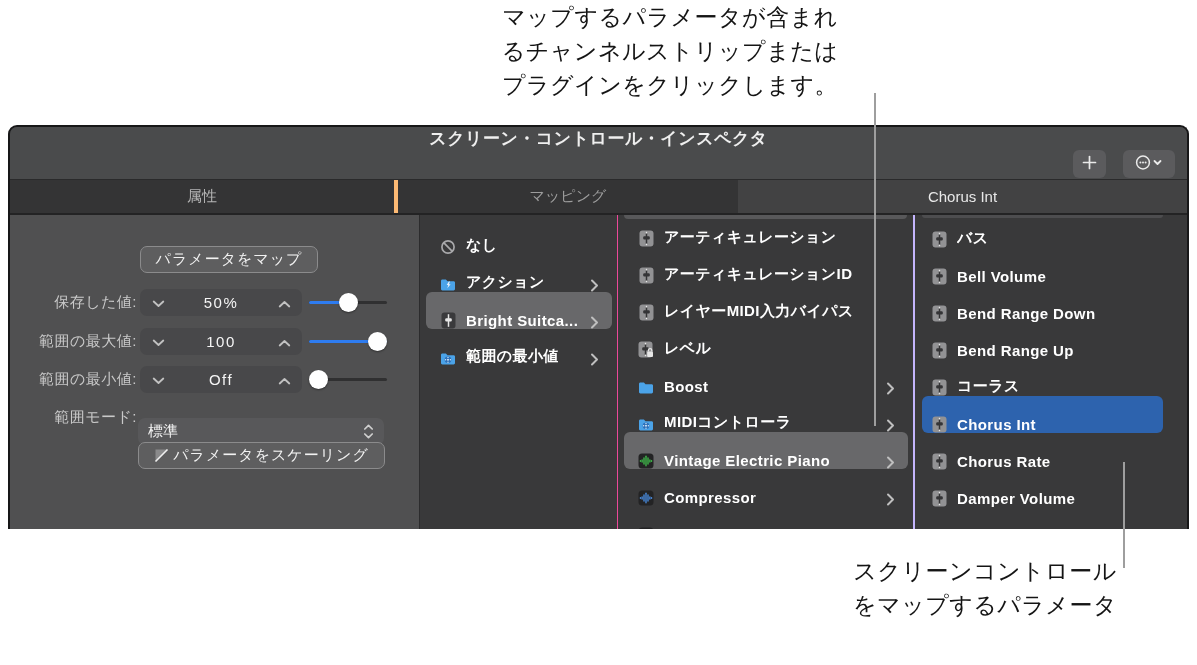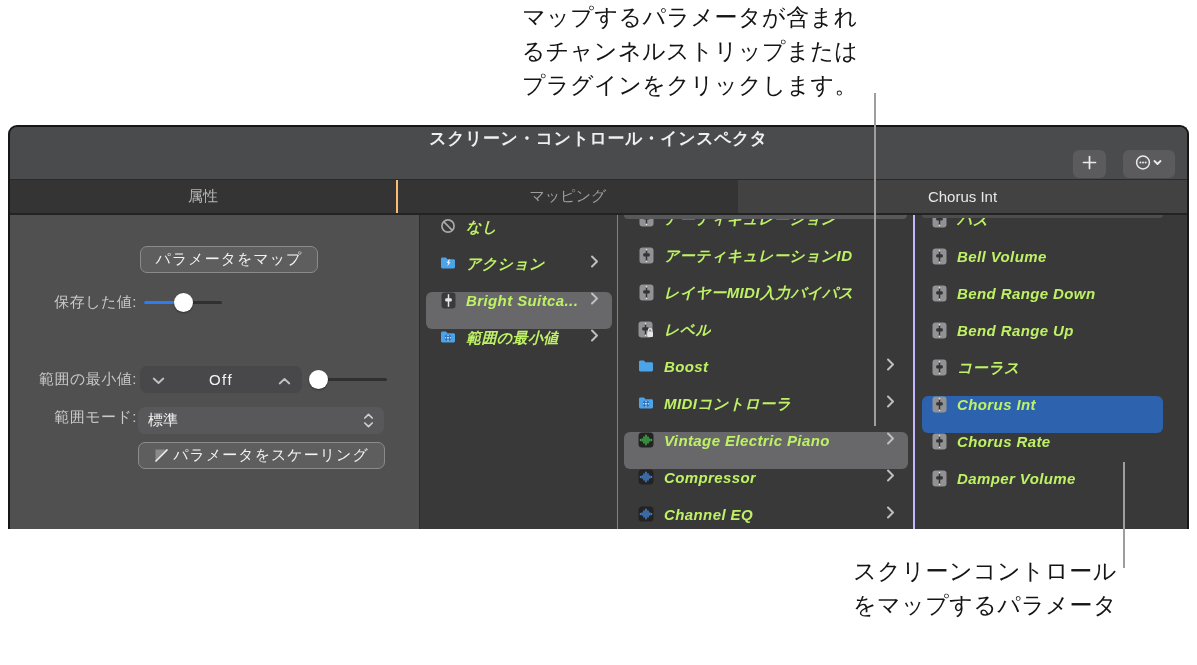"マップするパラメータが含まれ" .annotation-top { left: 490px -> 470px }
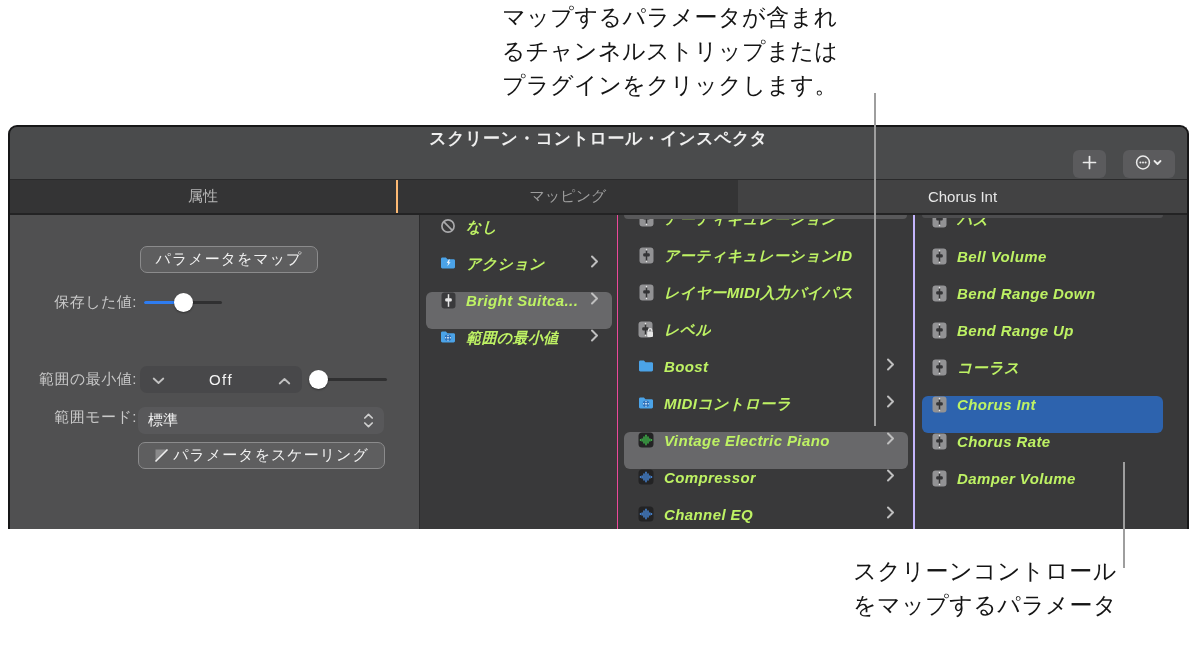"属性" .tab-attr { border-right: 2px solid #fdba74 -> 4px solid #fdba74 }
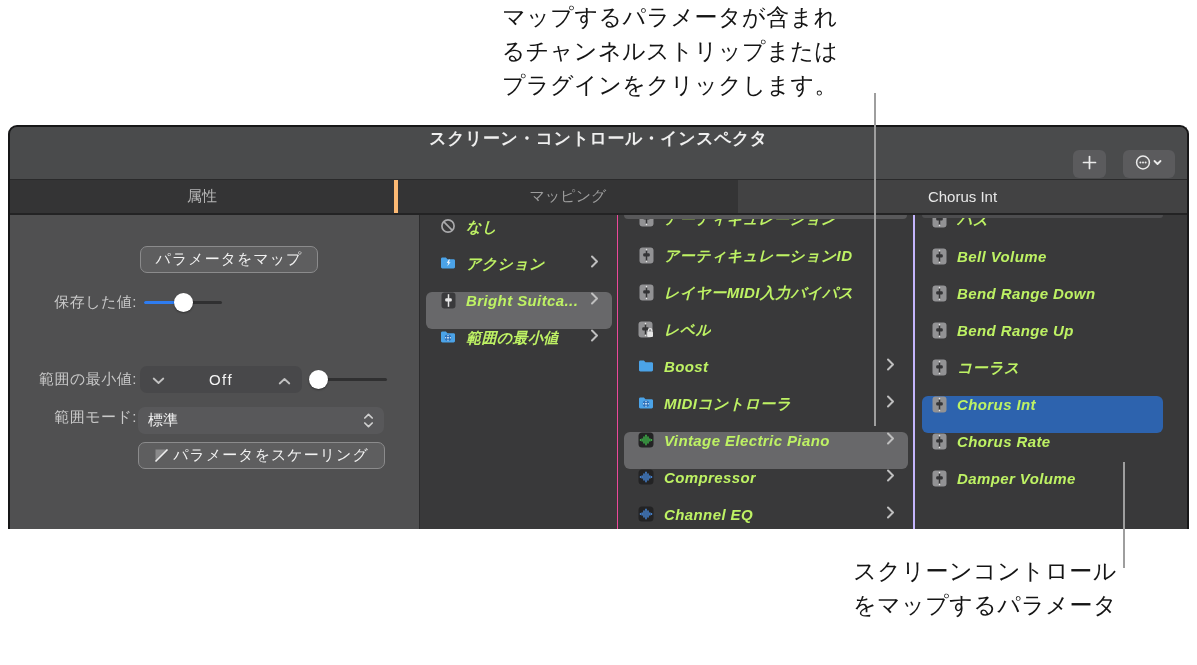"なし" .row { align-items: flex-start -> flex-end; color: #bef264 -> #ffffff; font-style: italic -> none }
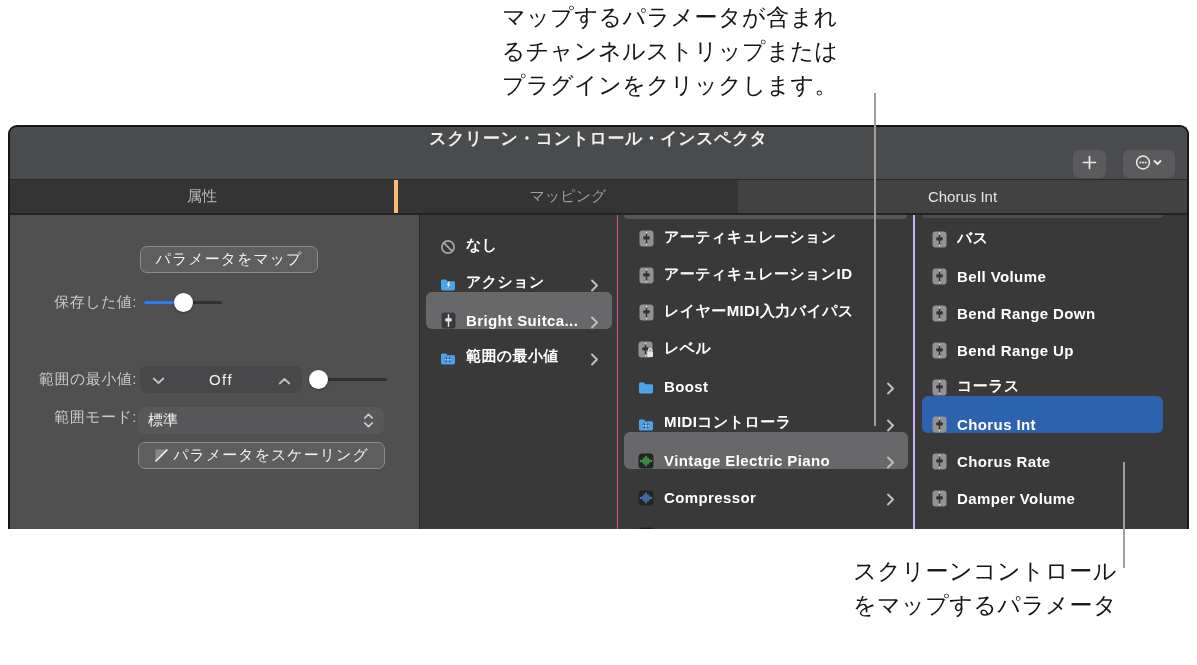"50%" span.stepper { html: none -> <span> <span> <span><svg> <path></path> </svg></span> </span> <span>50%</span> <span> <span><svg> <path></path> </svg></span> </span> </span> }
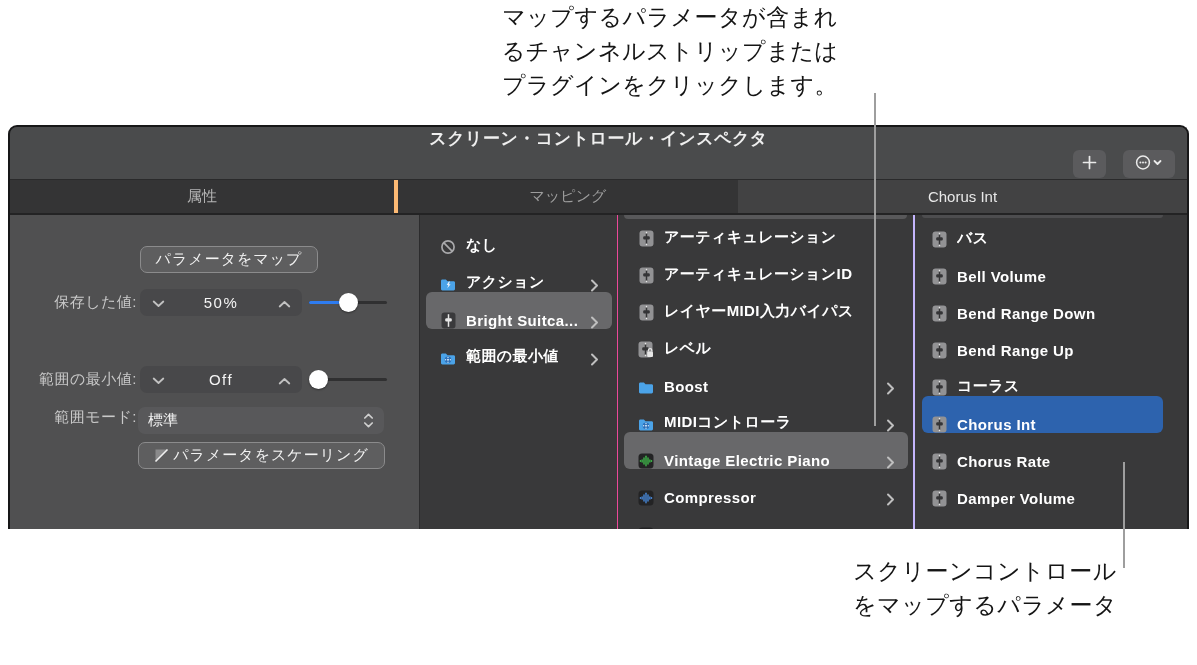"範囲の最大値:" div.prow { html: none -> <div> <span>範囲の最大値:</span> <span> <span> <span><svg> <path></path> </svg></span> </span> <span>100</span> <span> <span><svg> <path></path> </svg></span> </span> </span> <span> <span></span> <span></span> <span></span> </span> </div> }
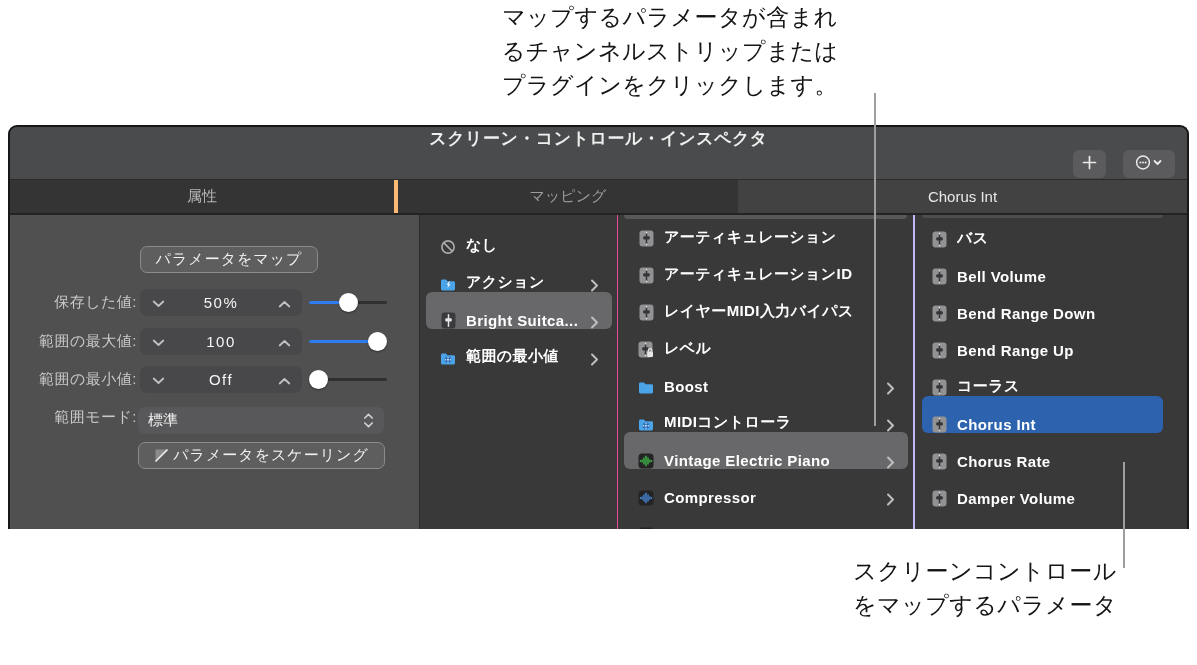"標準" div.select-box { top: 192px -> 203px }
